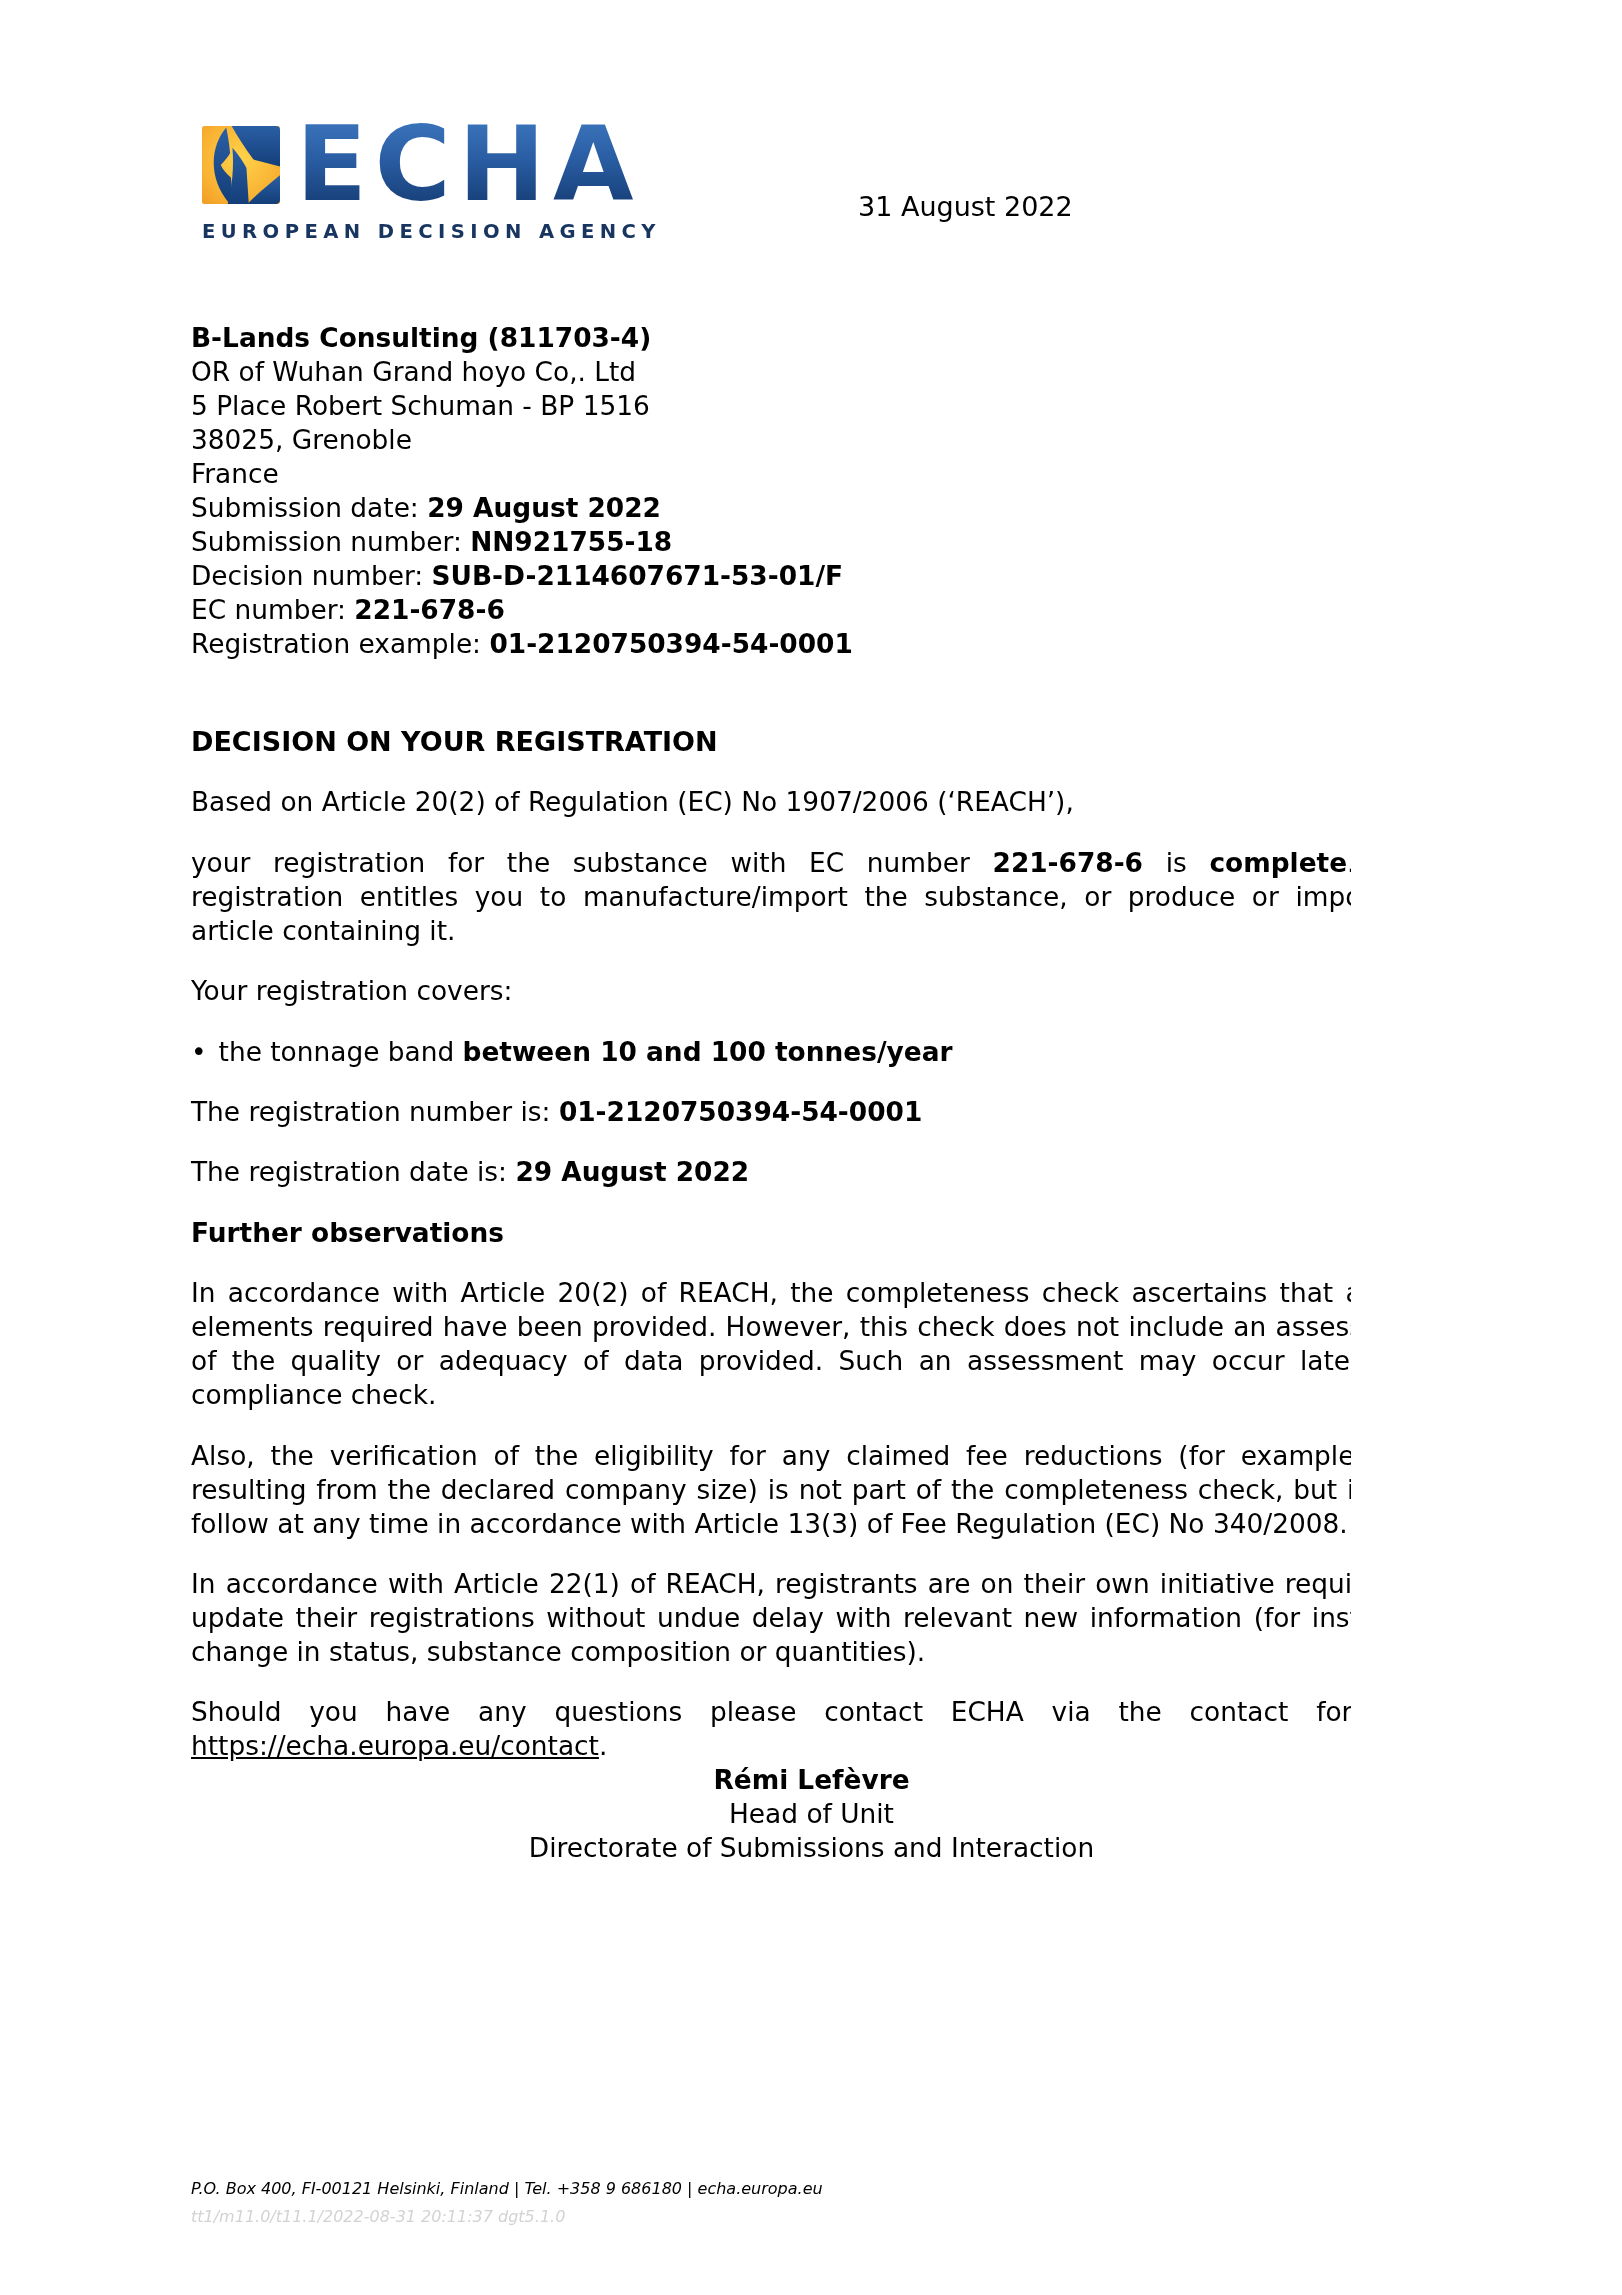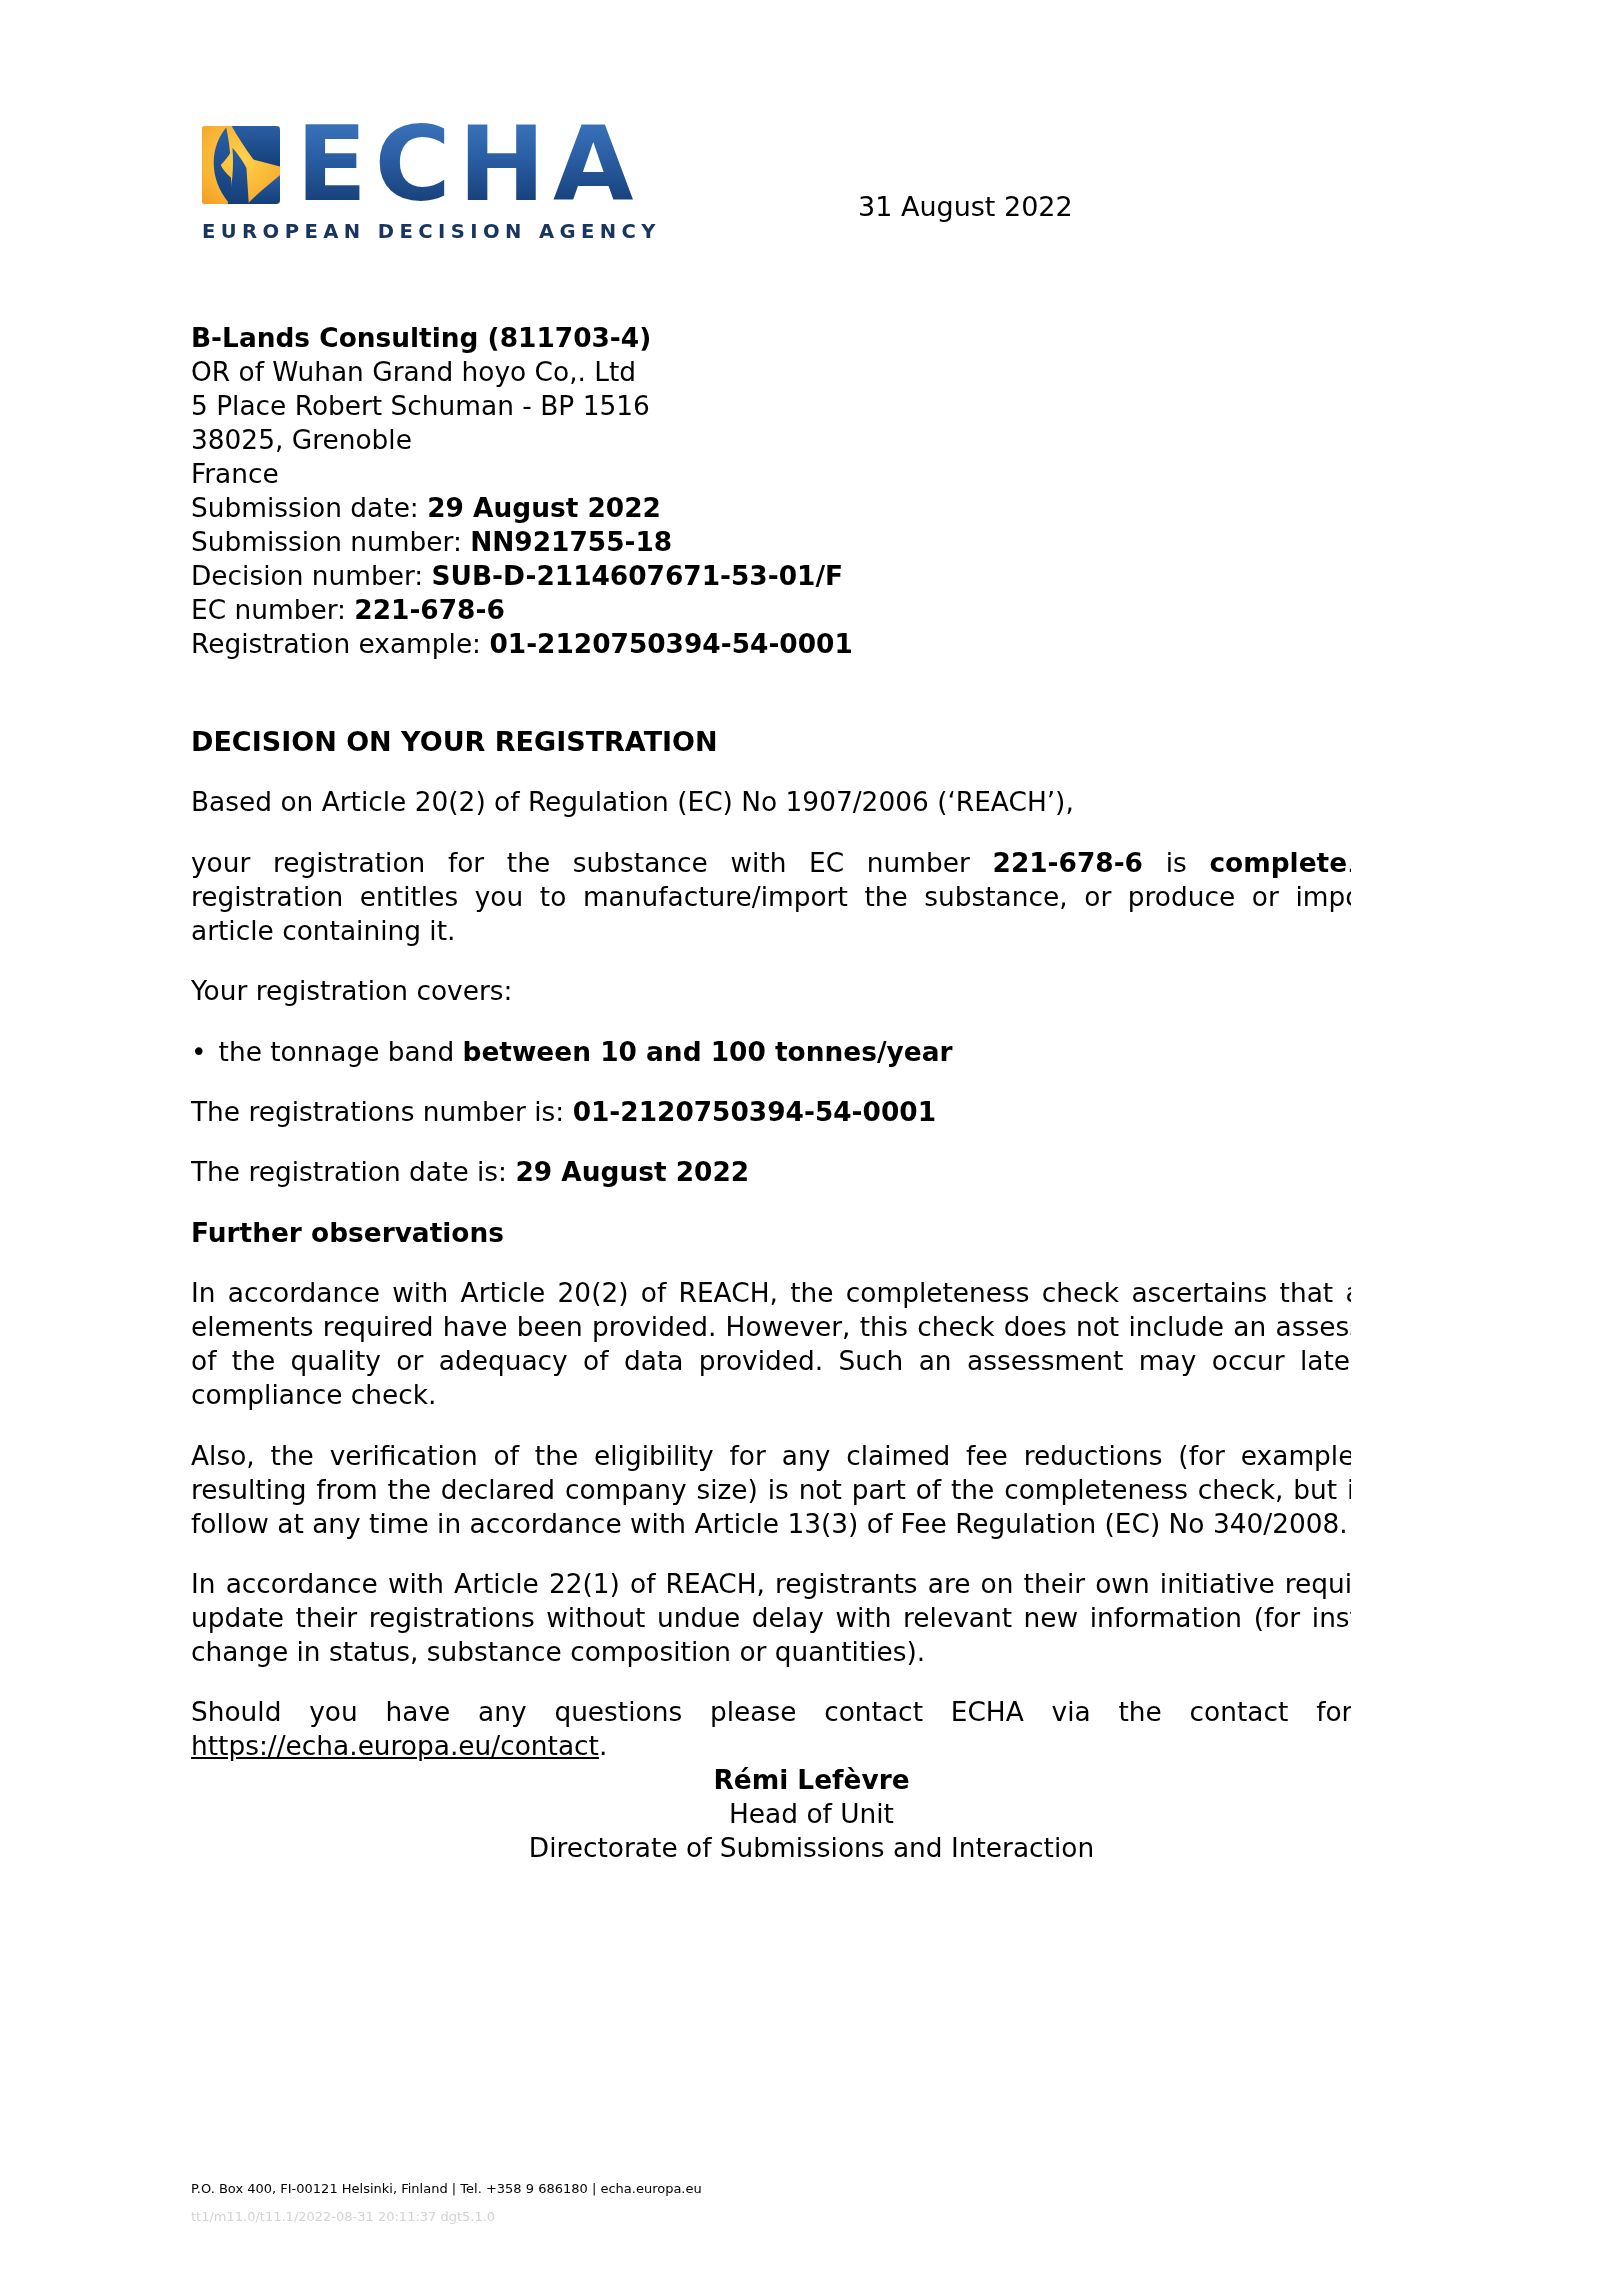"The registrations number is:" span { text: registrations -> registration }
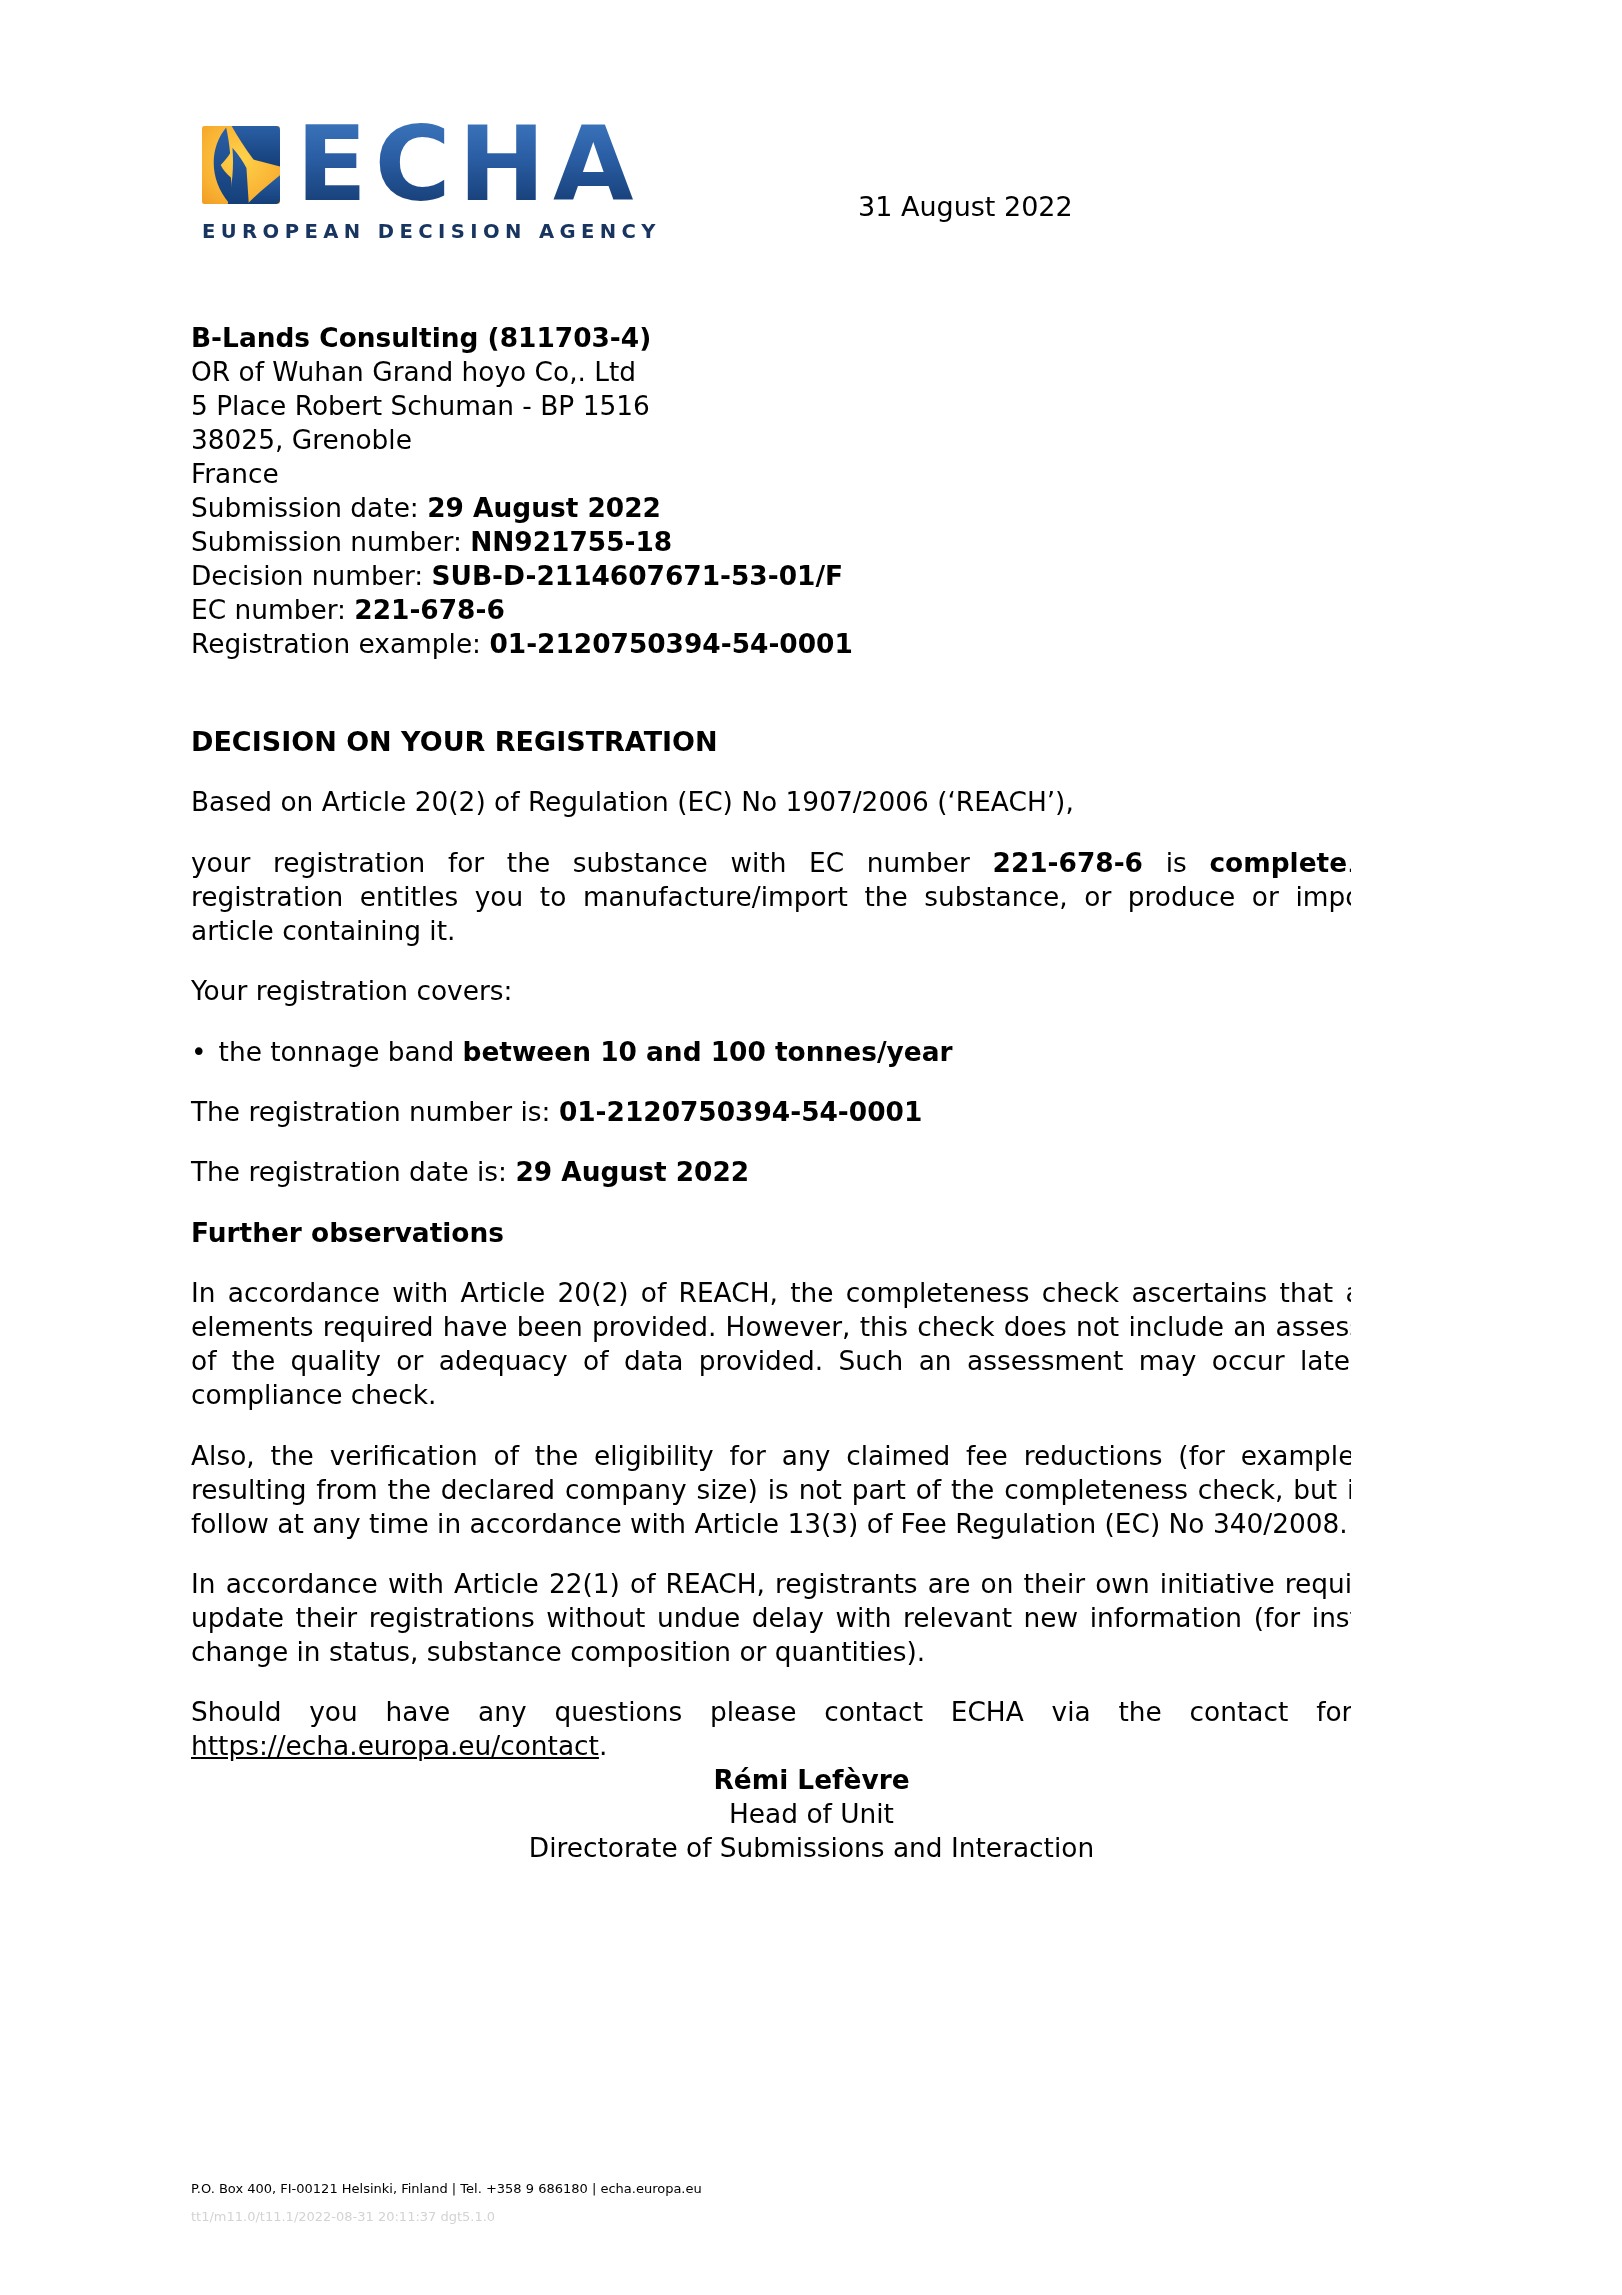"P.O. Box 400, FI-00121 Helsinki," .footer { font-size: 13px -> 16px; font-style: none -> italic }
